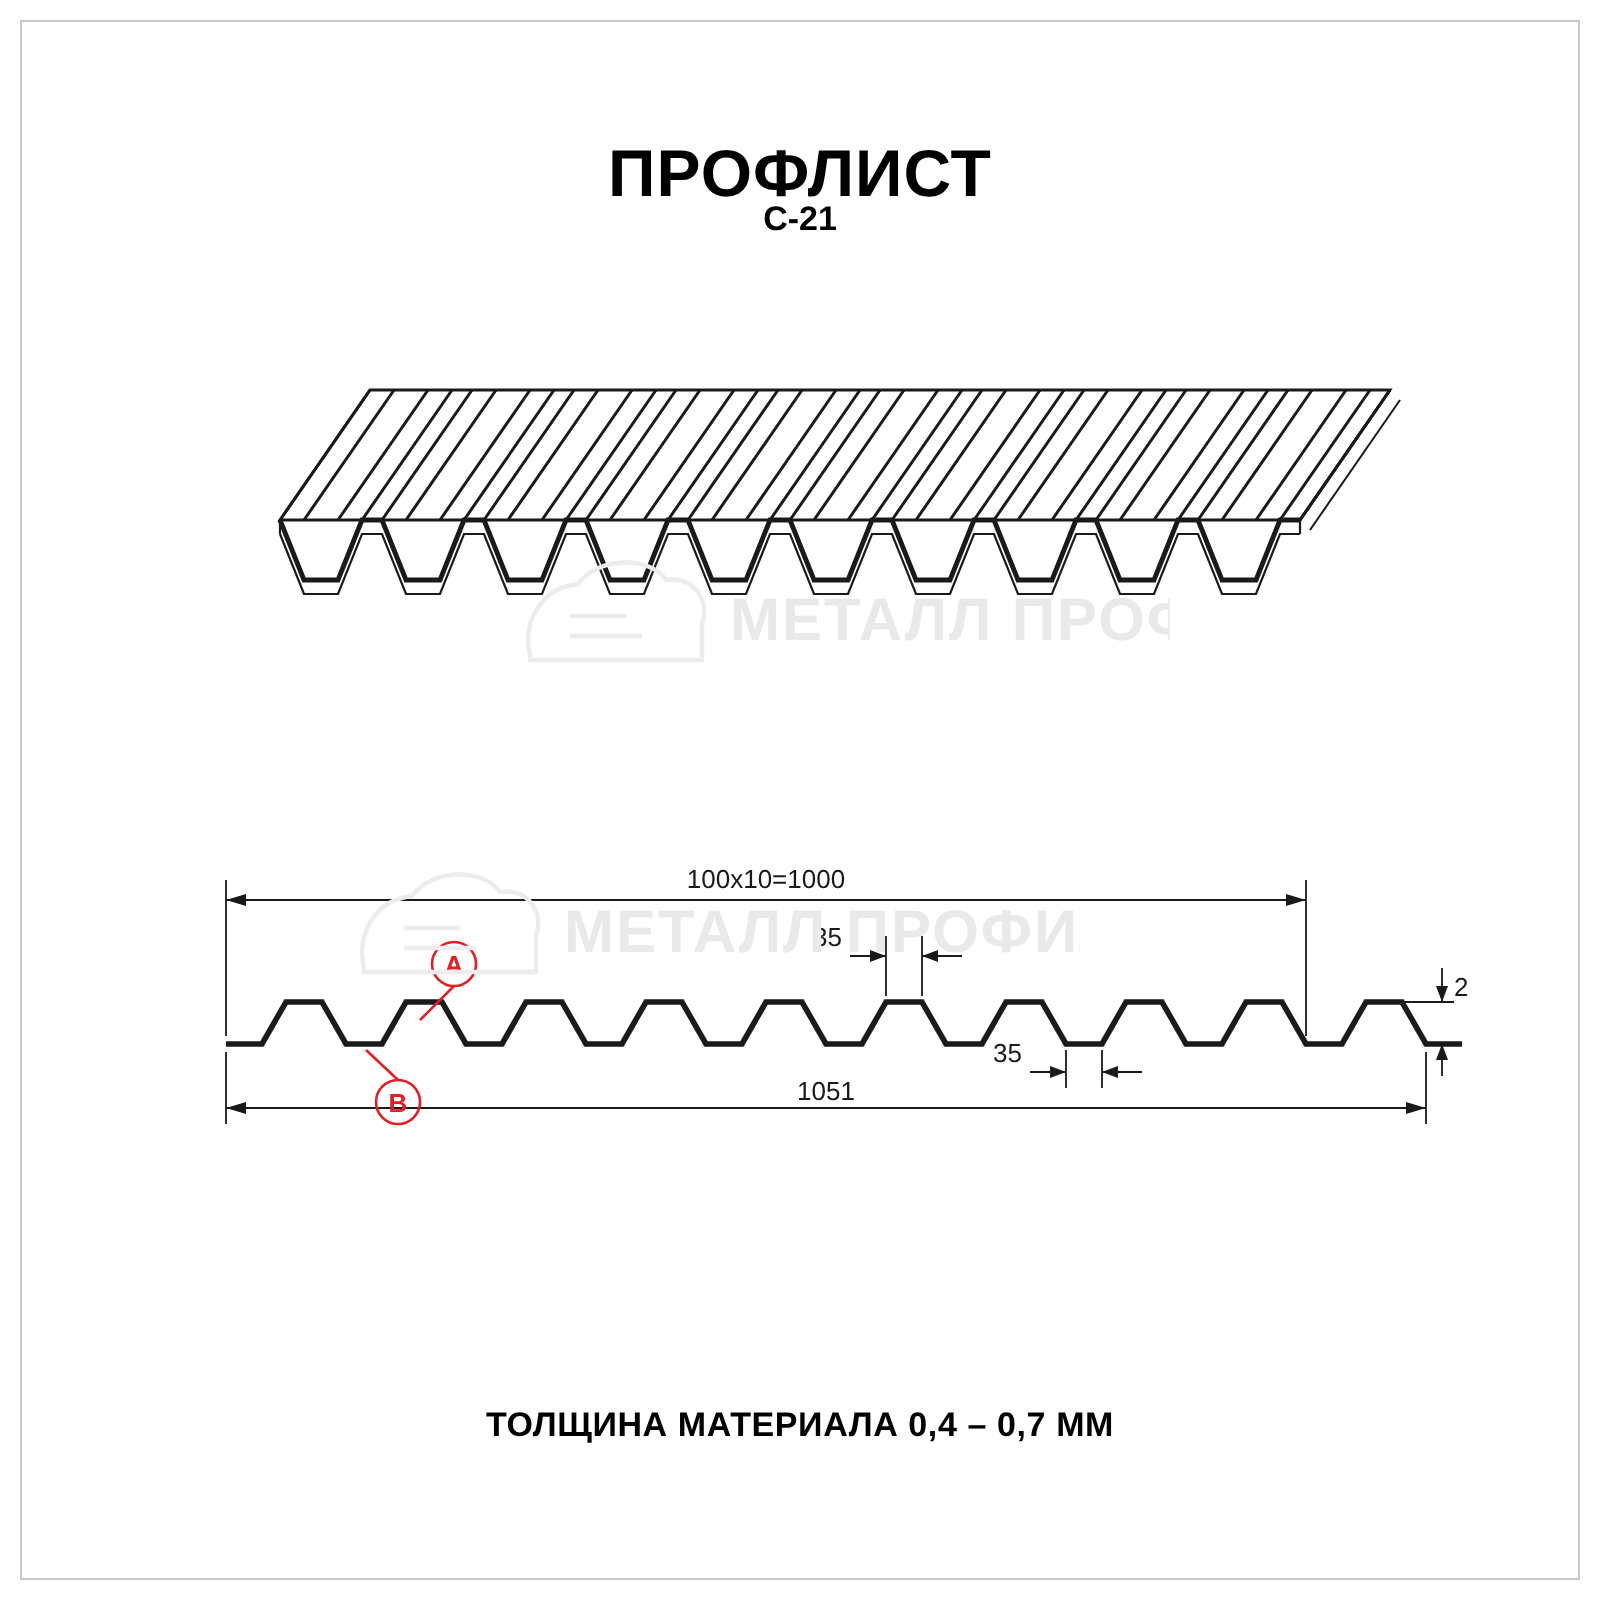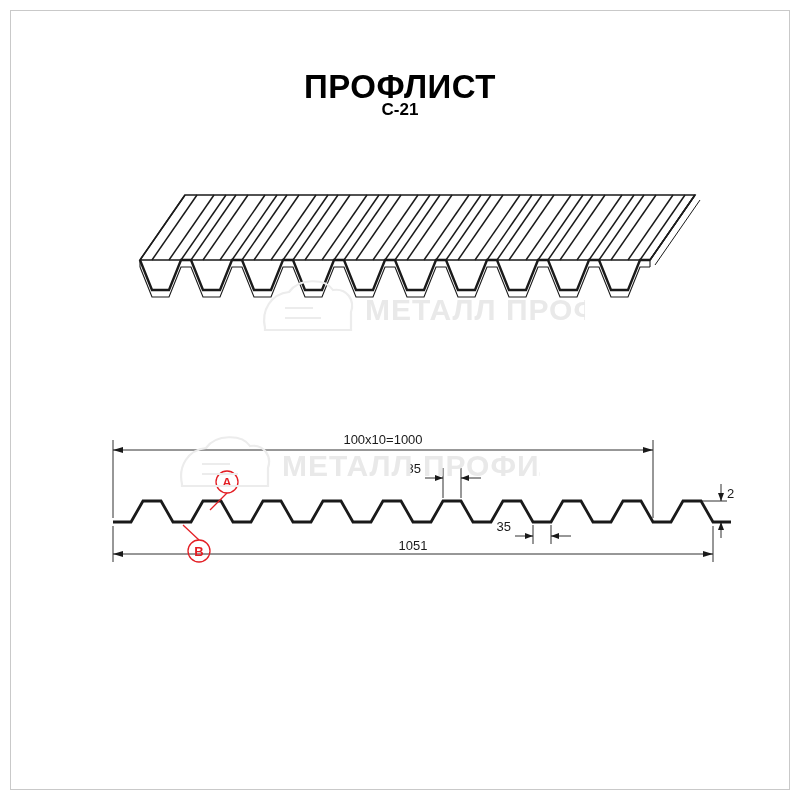"ТОЛЩИНА МАТЕРИАЛА 0,4 – 0,7" div.footer-note { html: none -> <div>ТОЛЩИНА МАТЕРИАЛА 0,4 – 0,7 ММ</div> }
